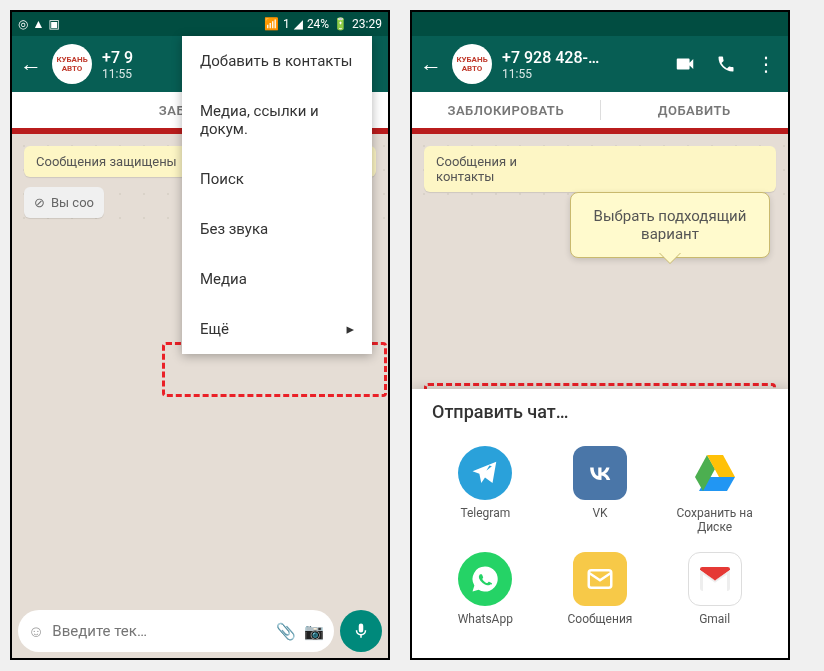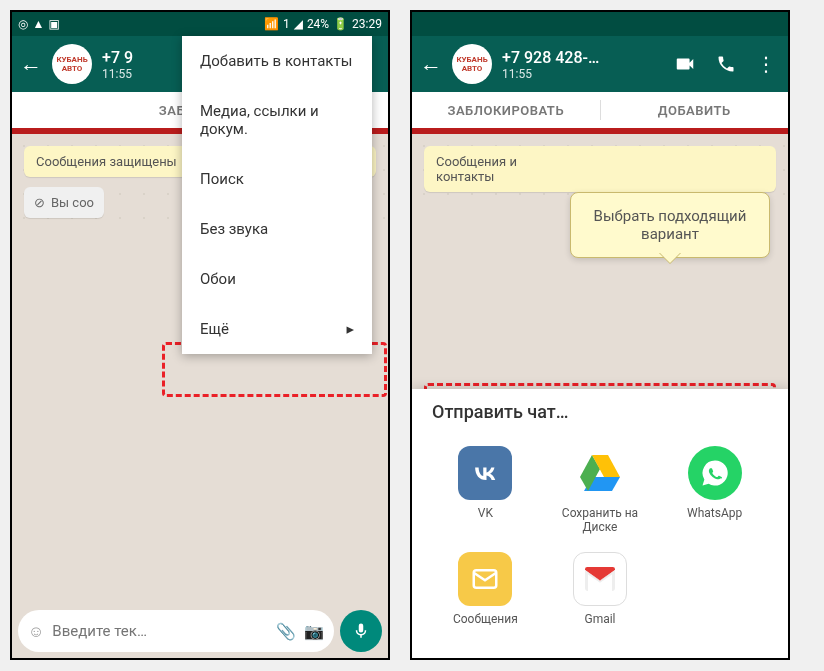"Обои" div.menu-item { text: Обои -> Медиа }
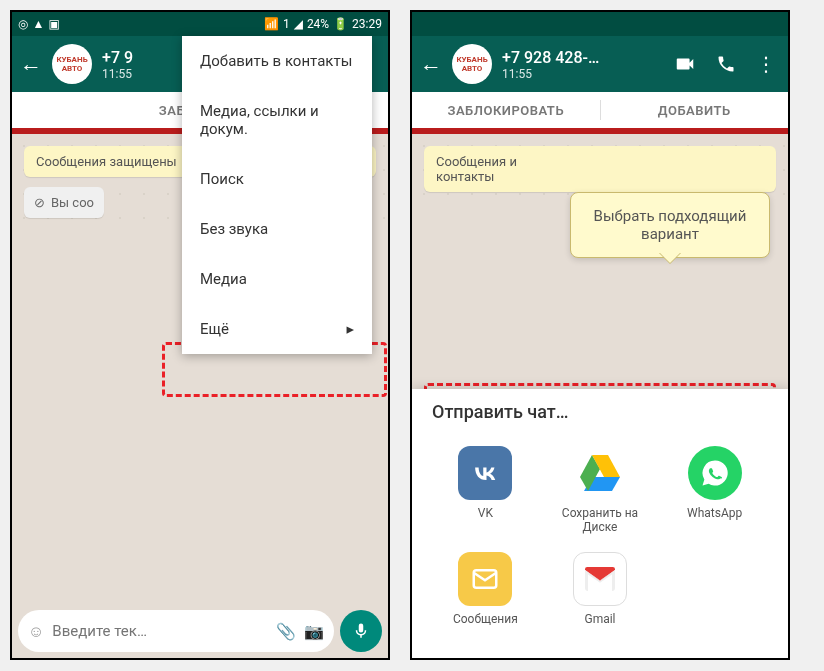"Telegram" div.share-item { html: none -> <div> <div> <svg> <path></path> </svg> </div> <span>Telegram</span> </div> }
